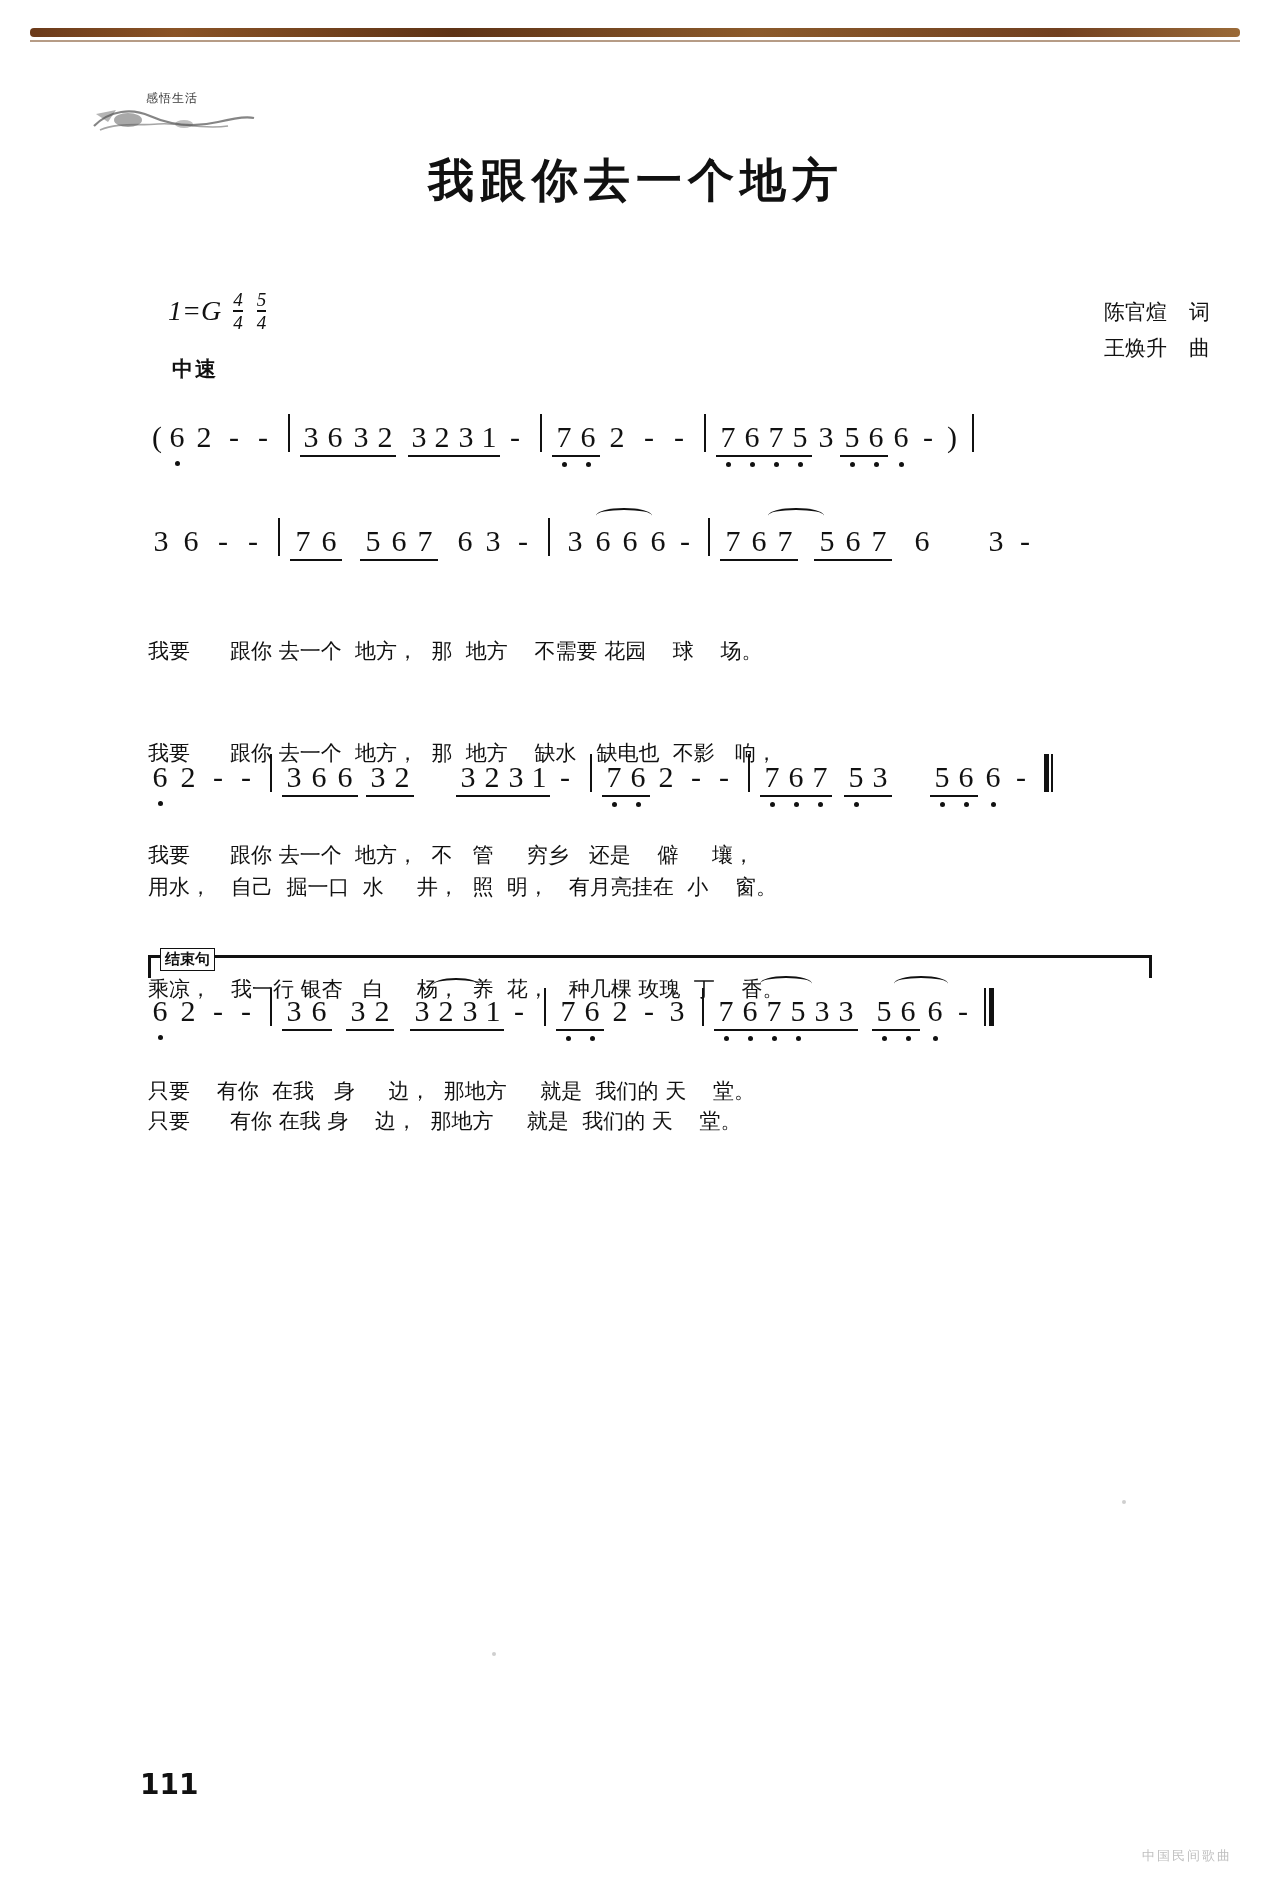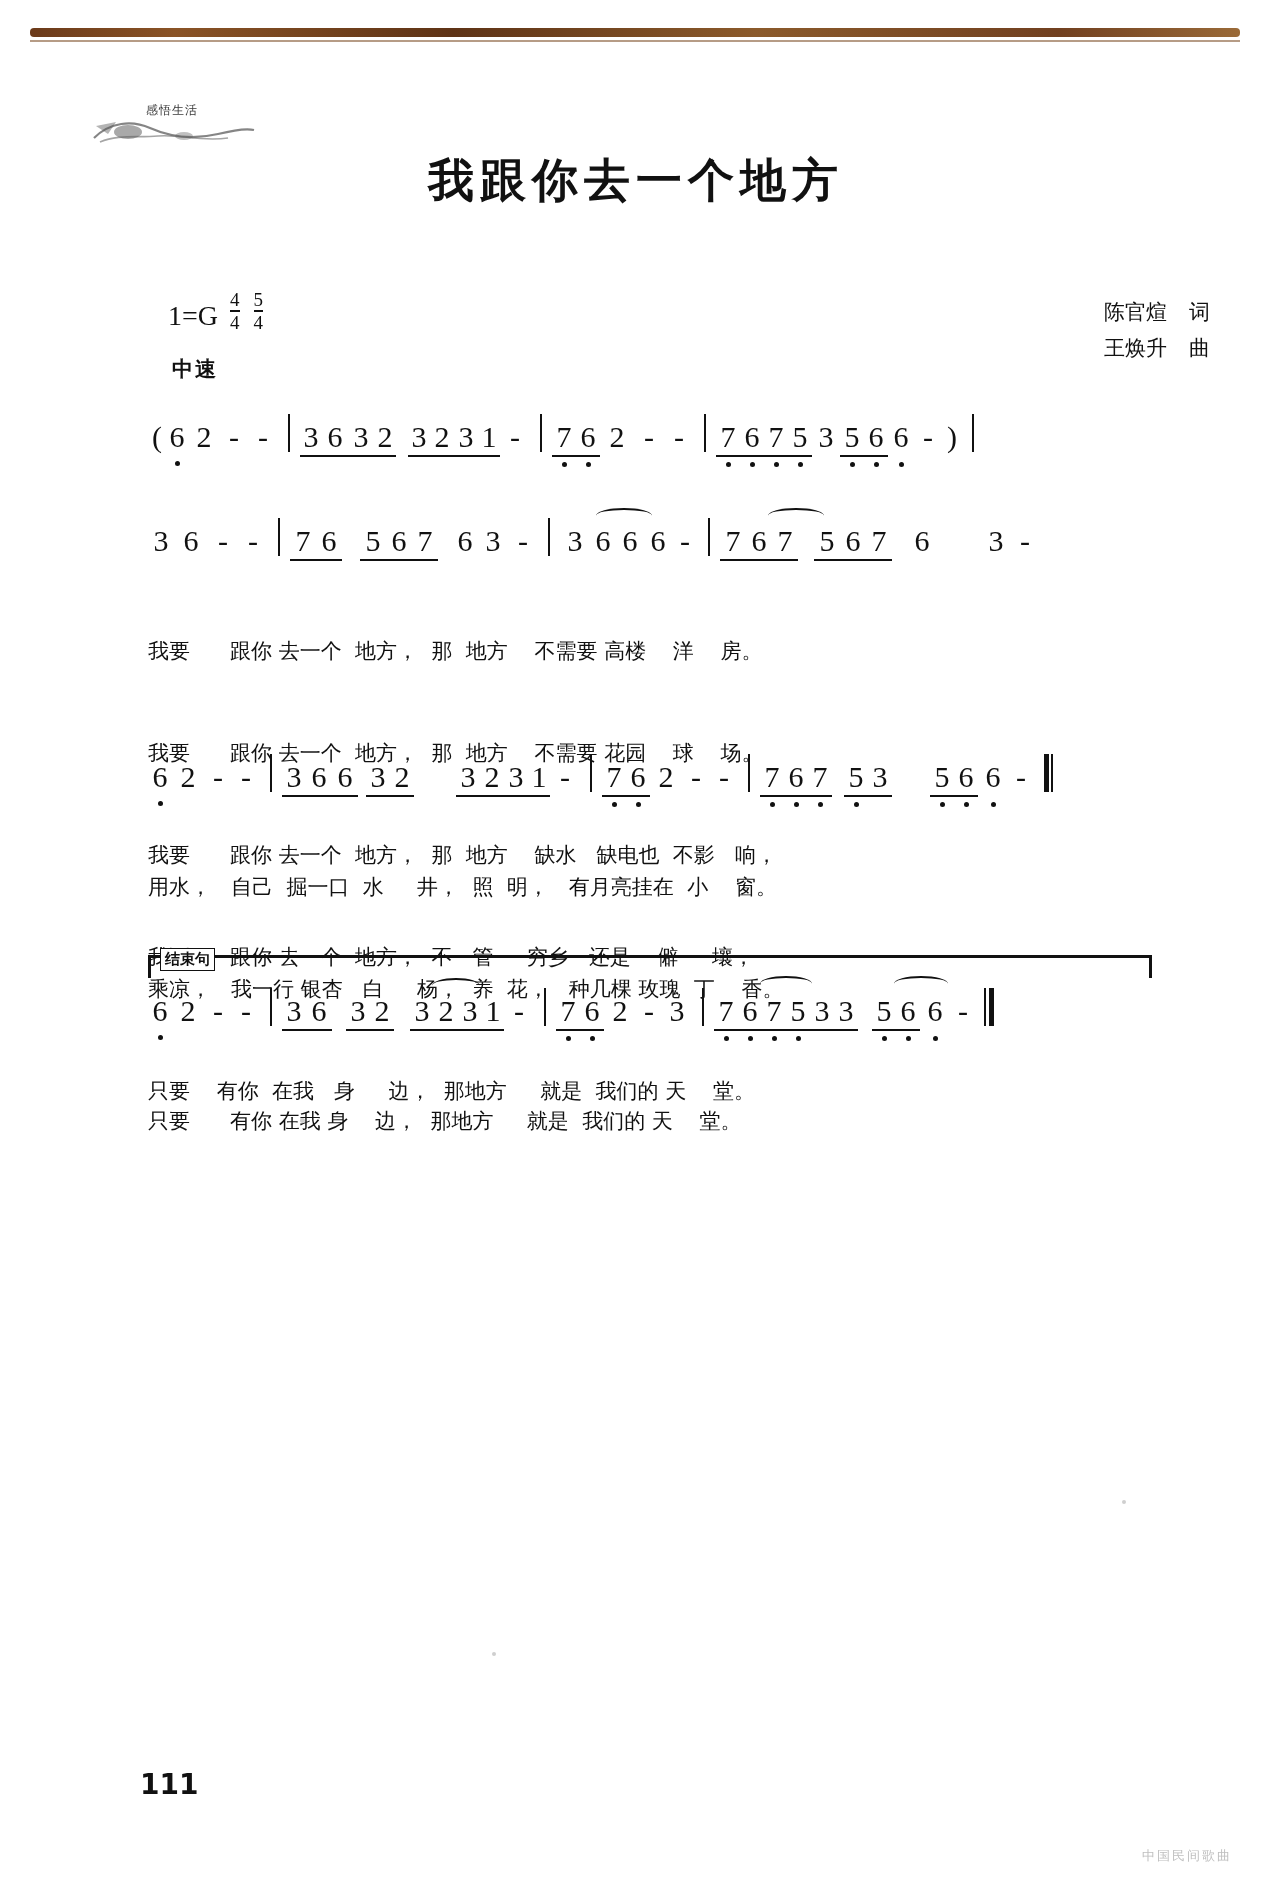"感悟生活" .logo-stamp { top: 100px -> 88px }
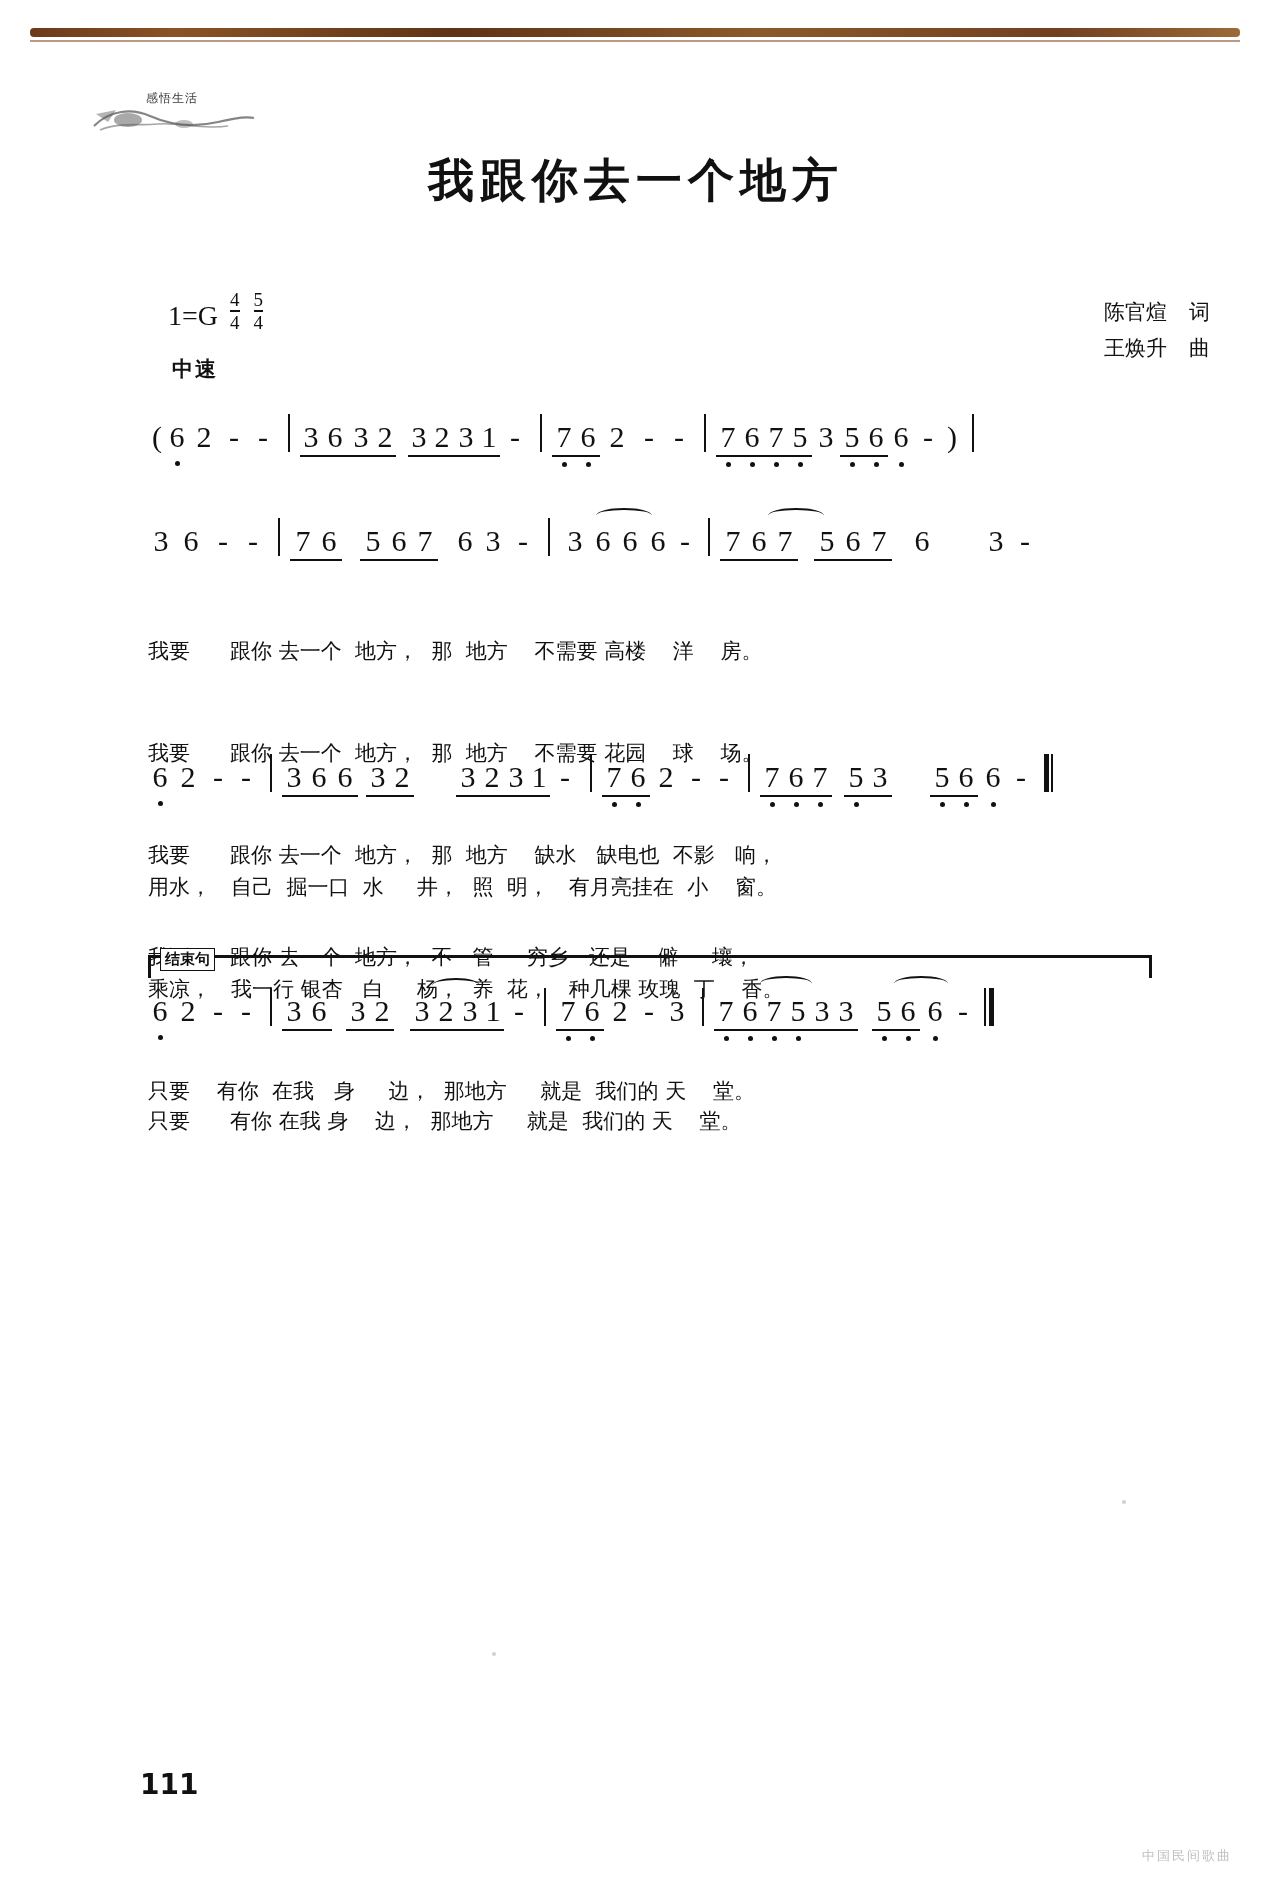"1=G" .keyblock { align-items: flex-end -> center; font-style: none -> italic }
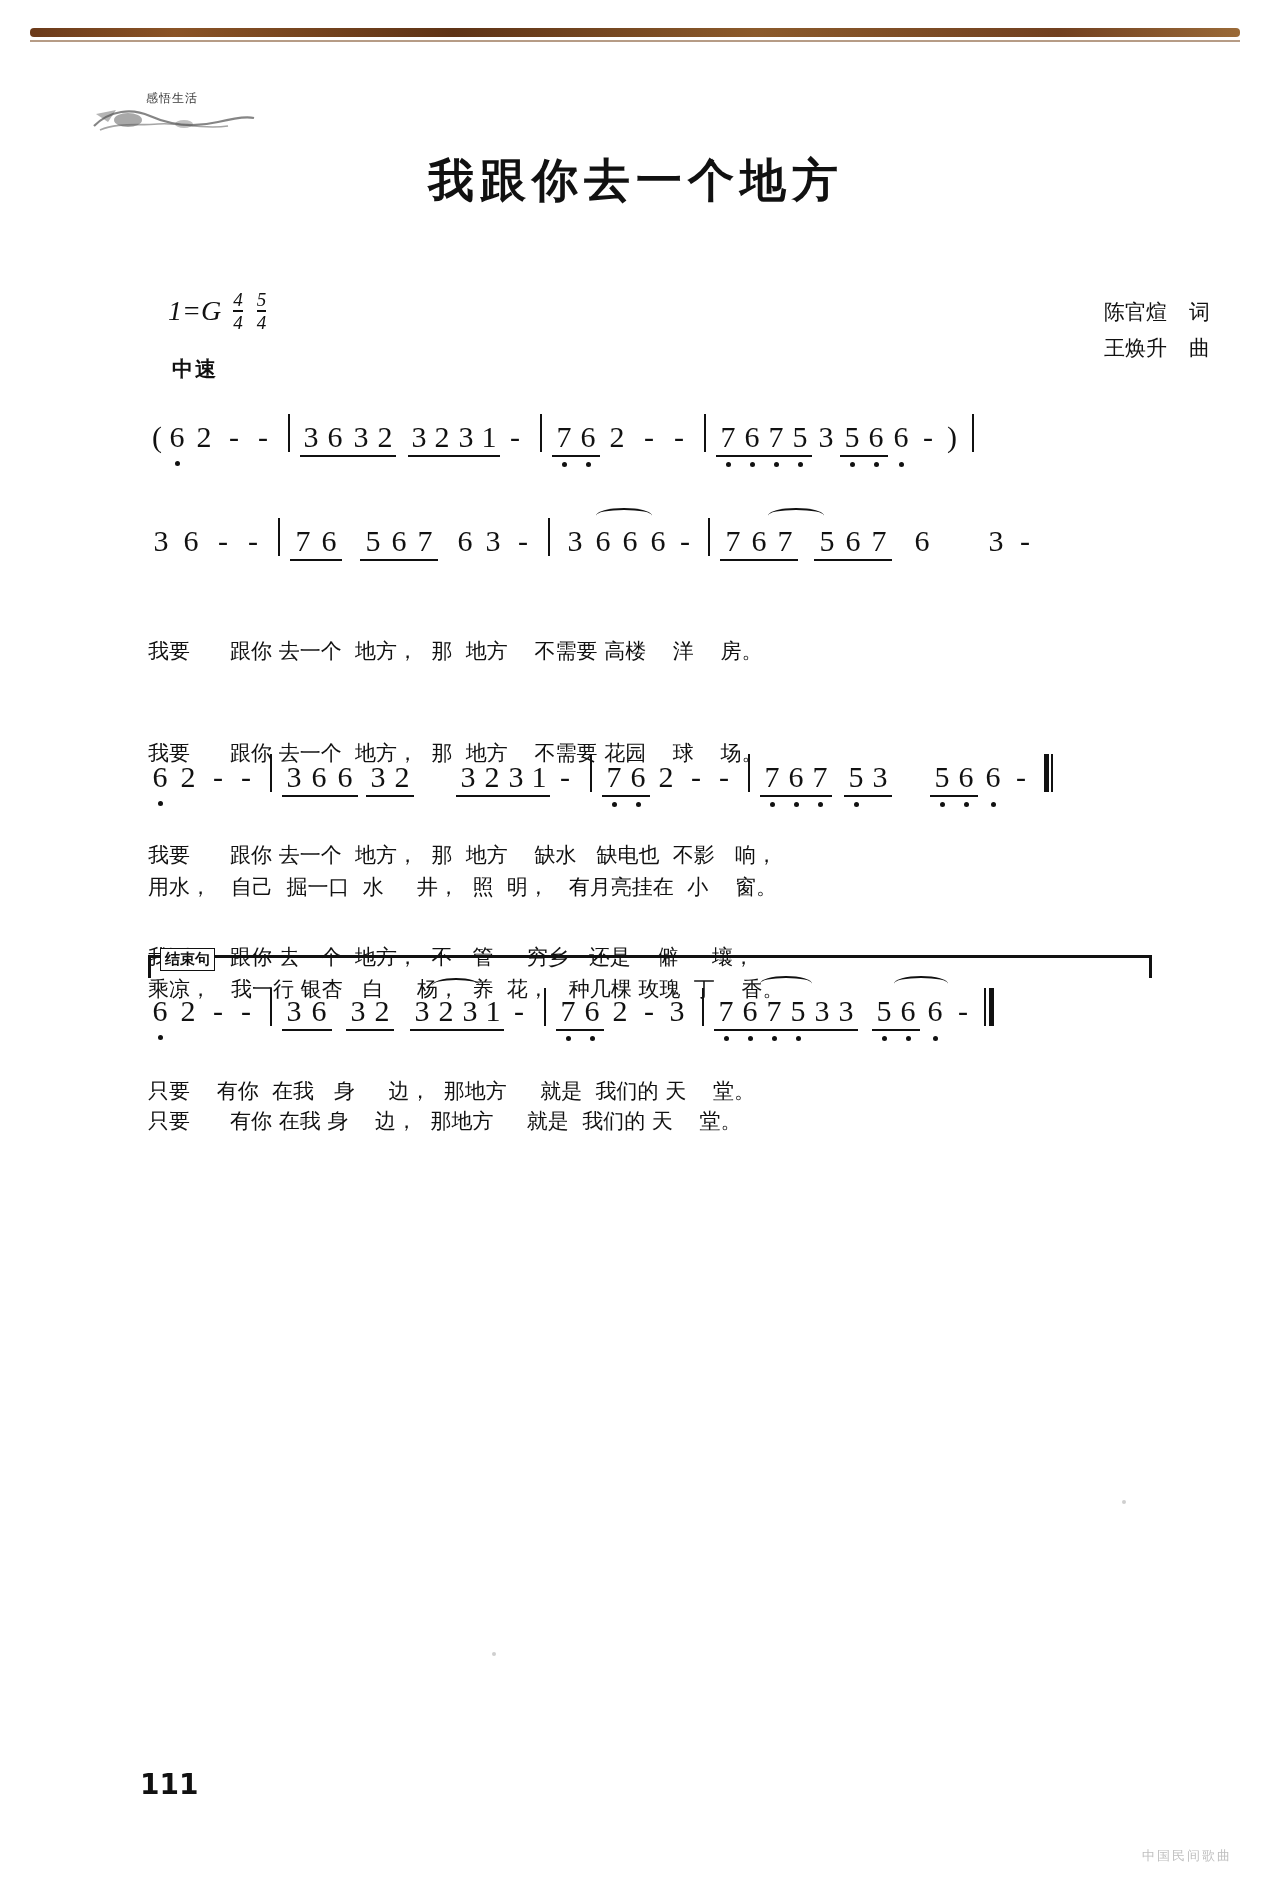"我要 跟你 去一个 地方， 那 地方 不需要 高楼" div.lyric-line { html: <div>我要 跟你 去一个 地方， 那 地方 不需要 高楼 洋 房。</div> -> none }
